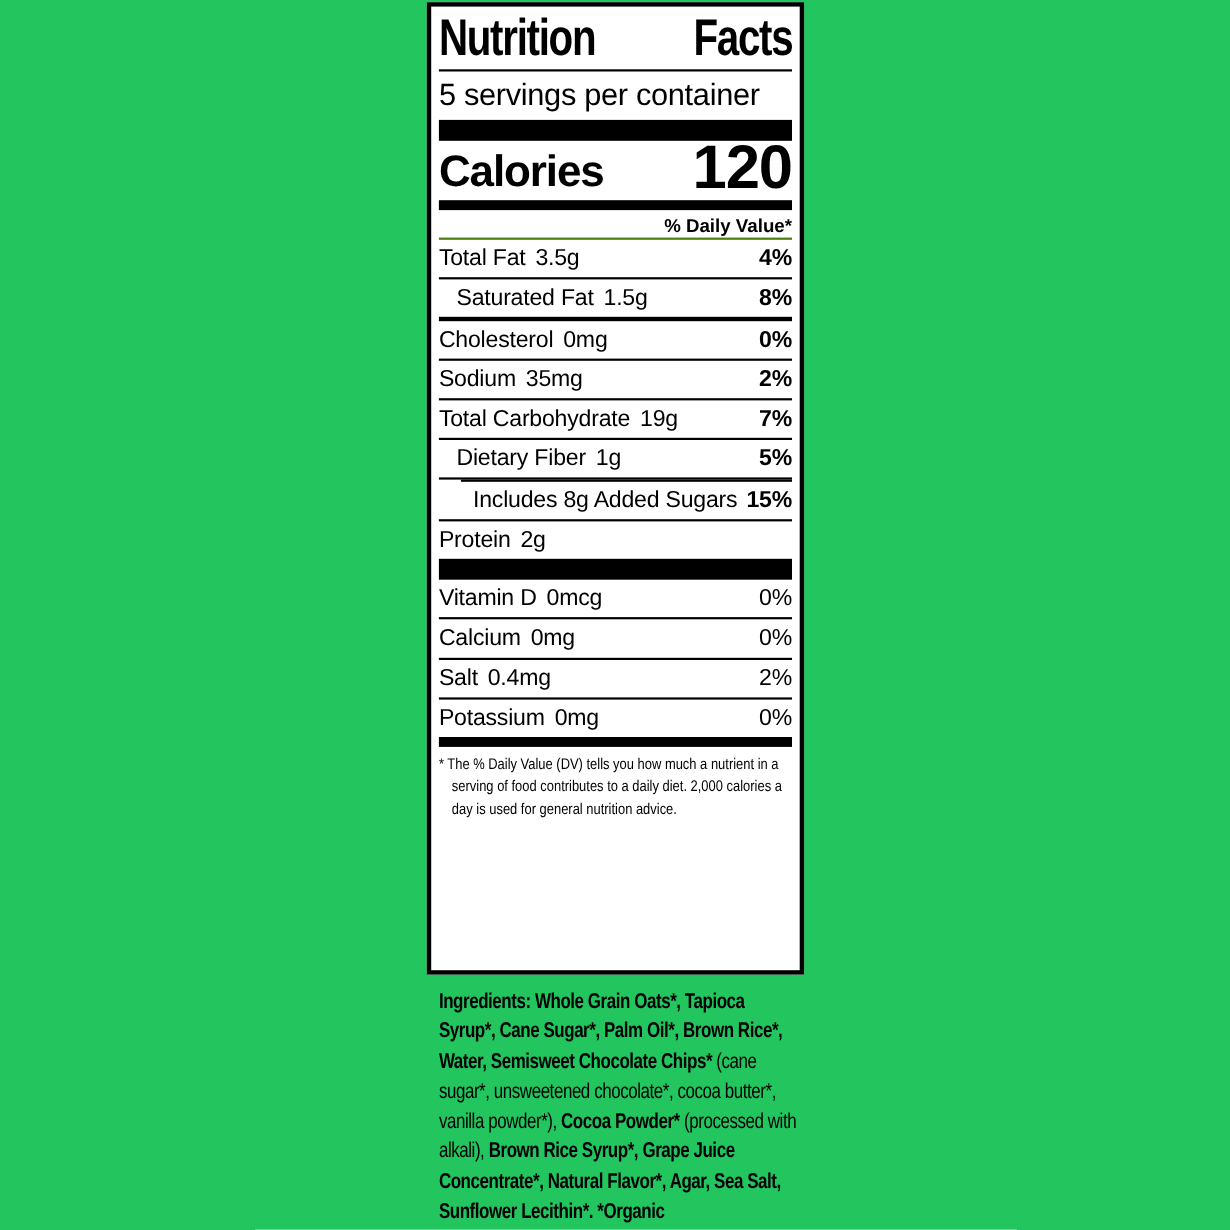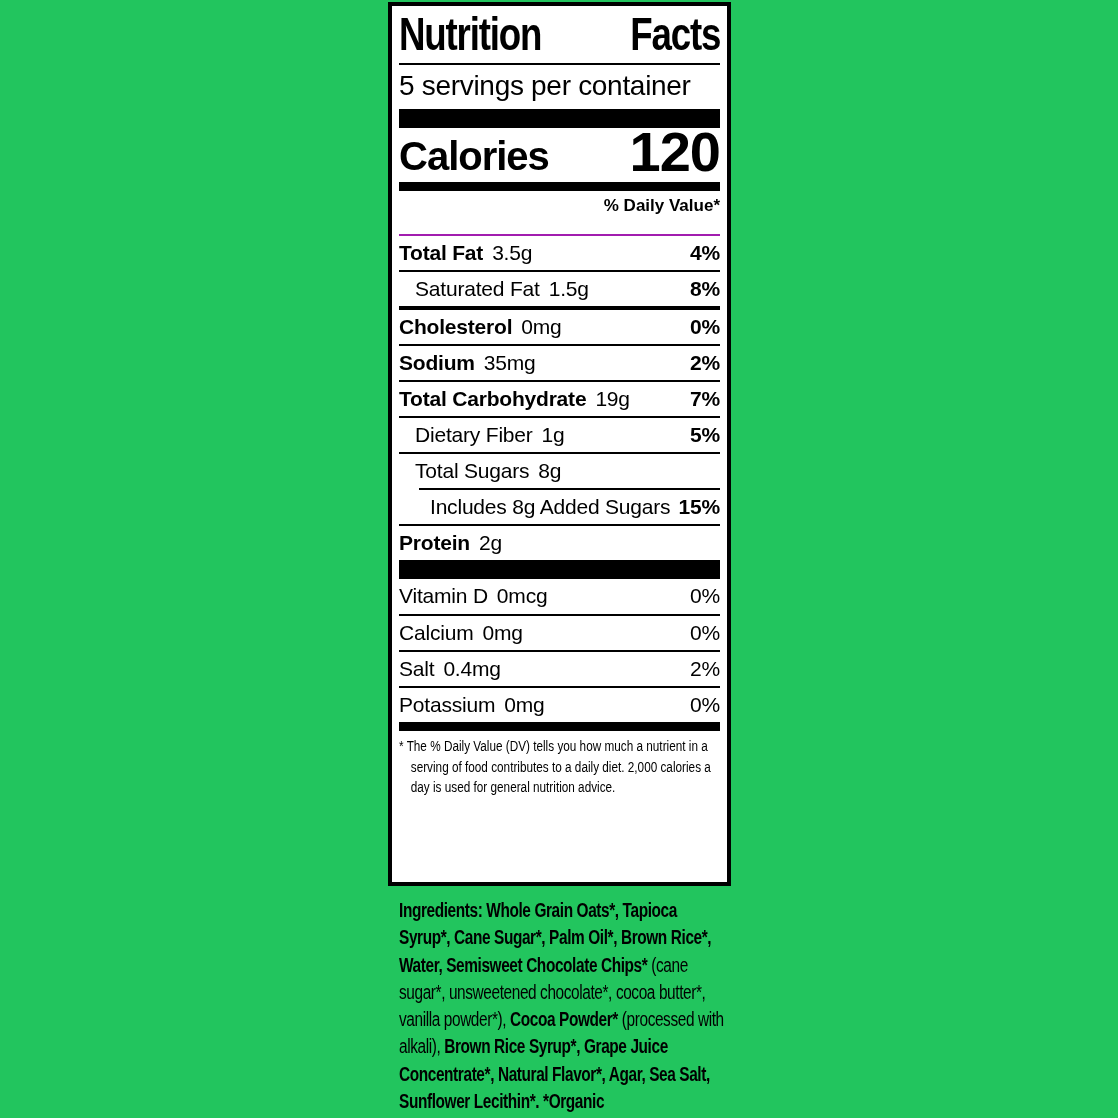"% Daily Value*" .dv-header { border-bottom: 2px solid #a21caf -> 2px solid #4d7c0f; padding: 5px 0 18px 0 -> 5px 0 0 0 }
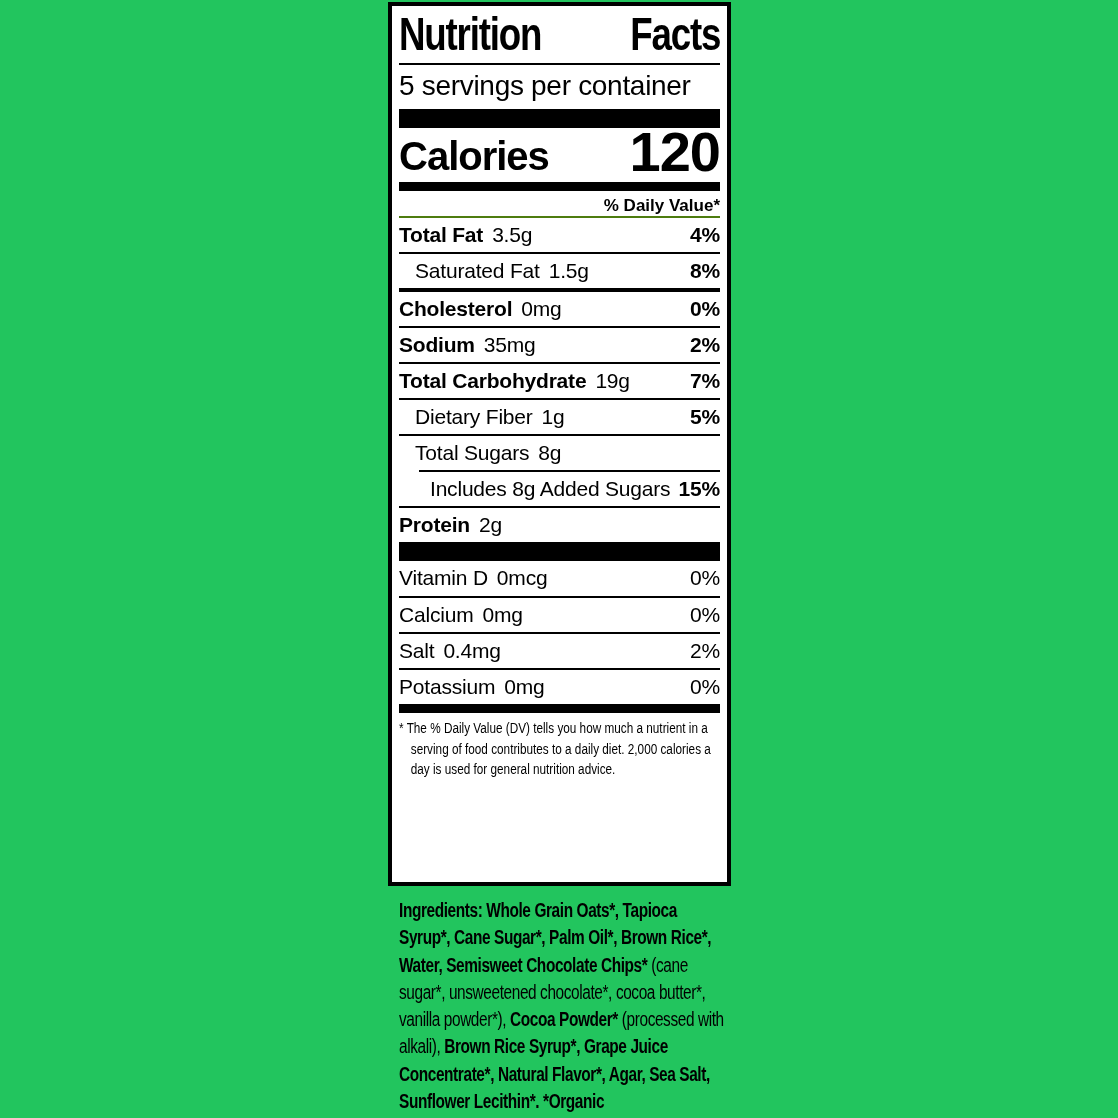"Total Fat" .nname.b { font-weight: bold -> normal }
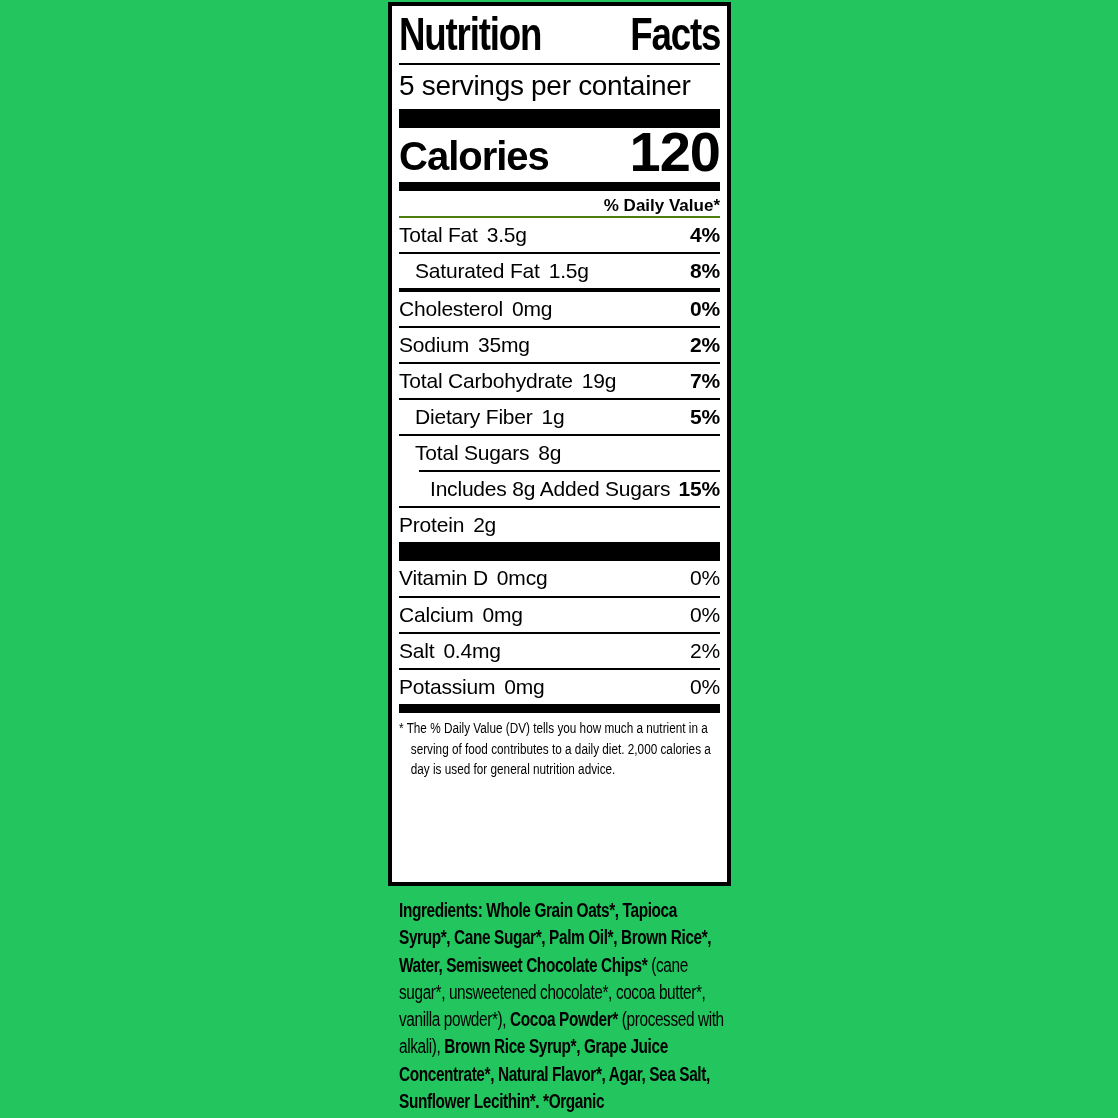"Total Sugars 8g" div.nrow { html: <div> <span><span>Total Sugars</span><span>8g</span></span> </div> -> none }
